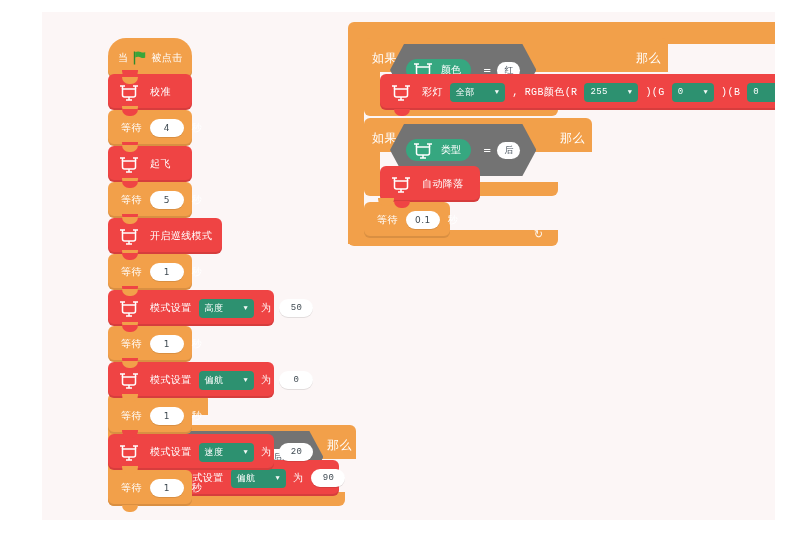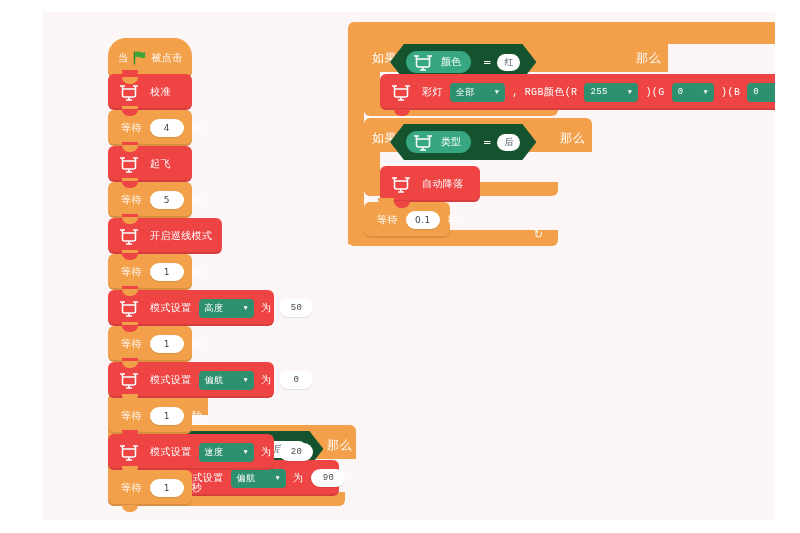"颜色" .hex { background: #14532d -> #737373; padding: 4px 16px -> 12px 16px }
